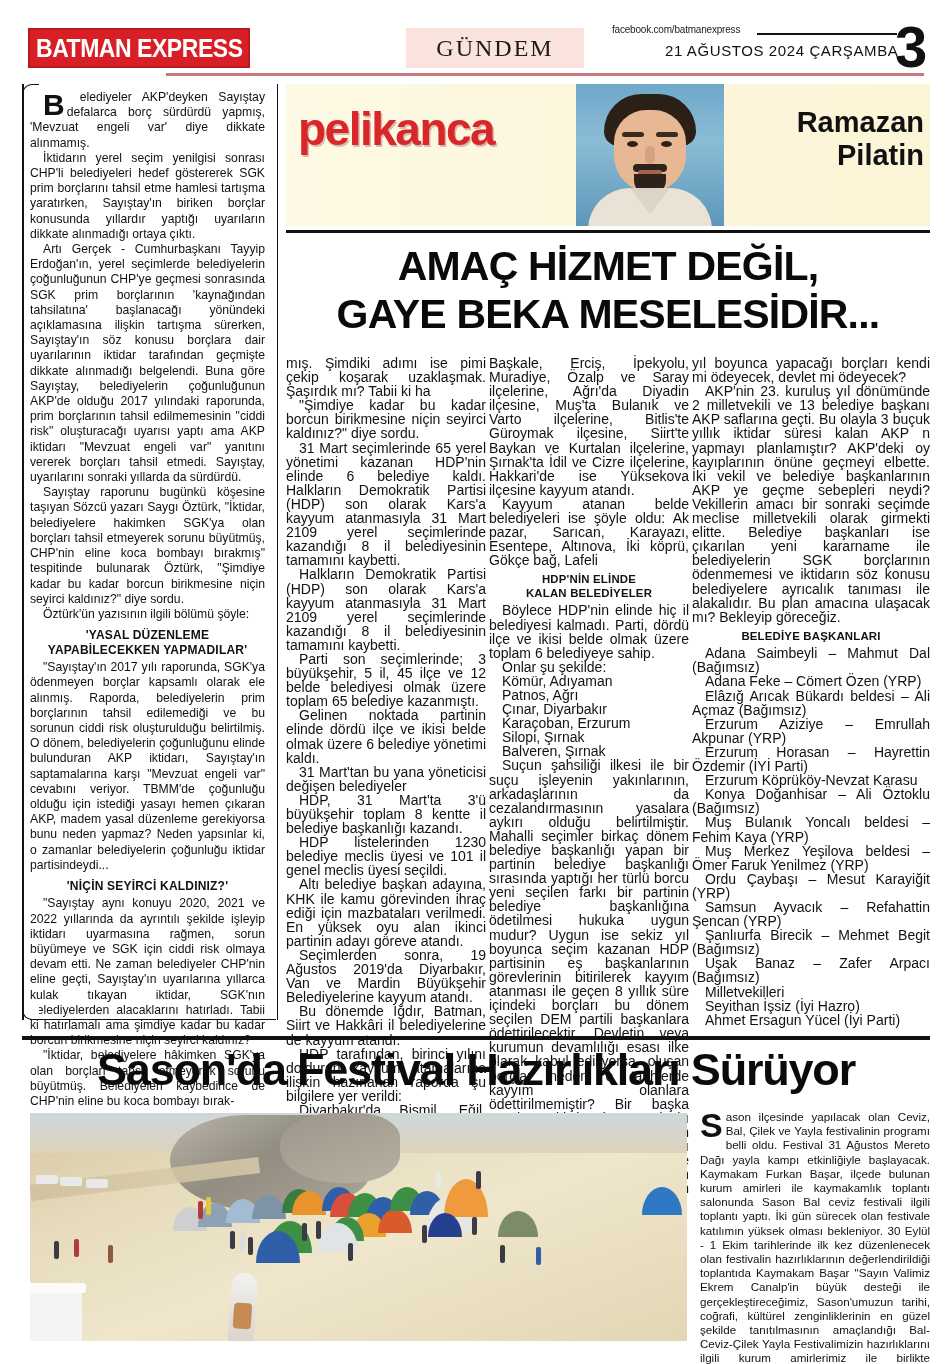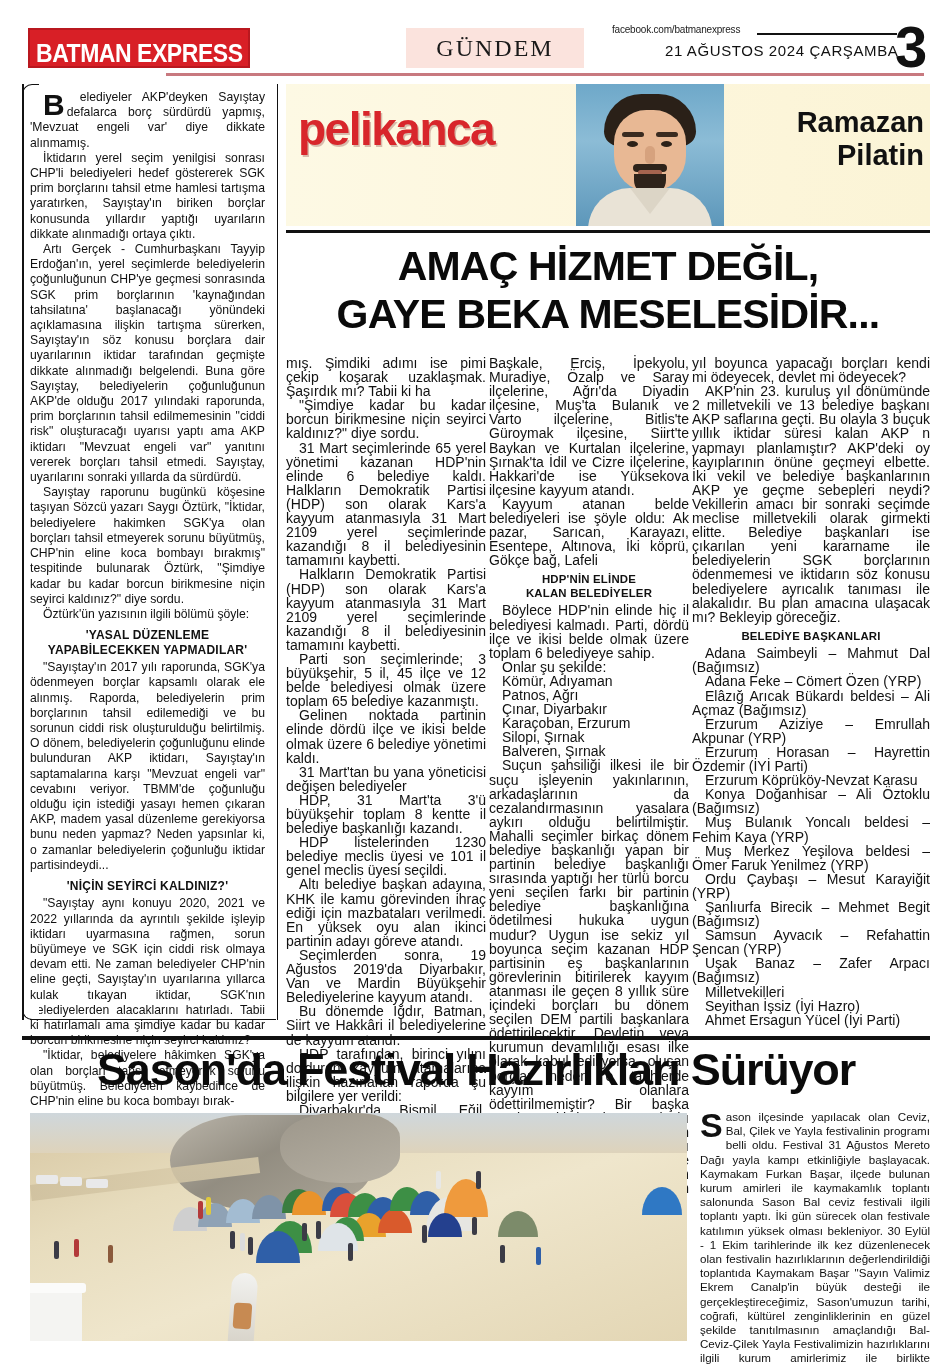"BATMAN EXPRESS" .logo-box { align-items: flex-end -> center }
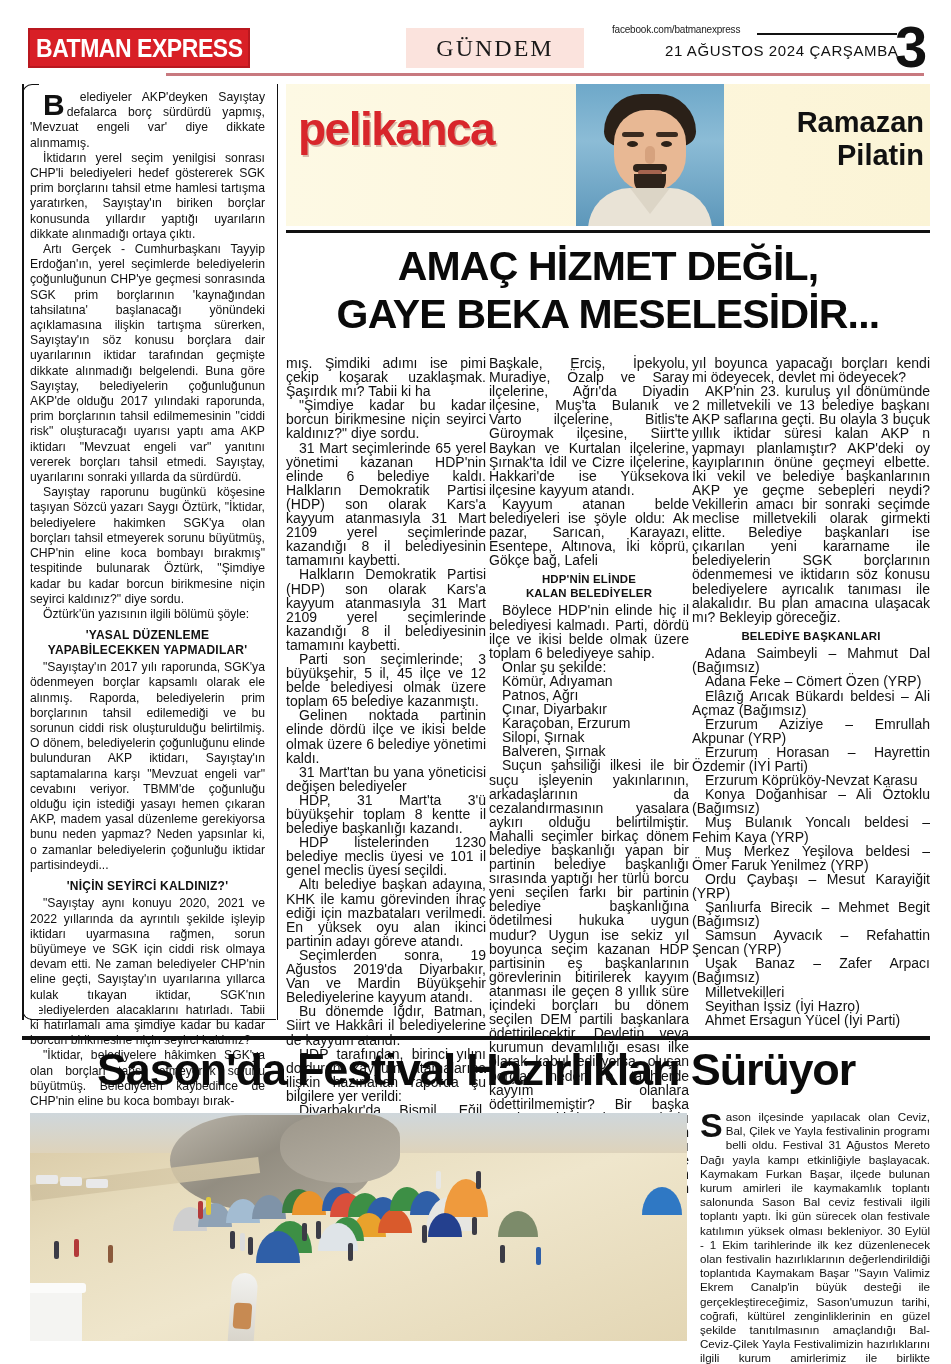"Şanlıurfa Birecik – Mehmet Begit" p.body { order: before "Samsun Ayvacık – Refahattin Şencan" -> after "Samsun Ayvacık – Refahattin Şencan" }
